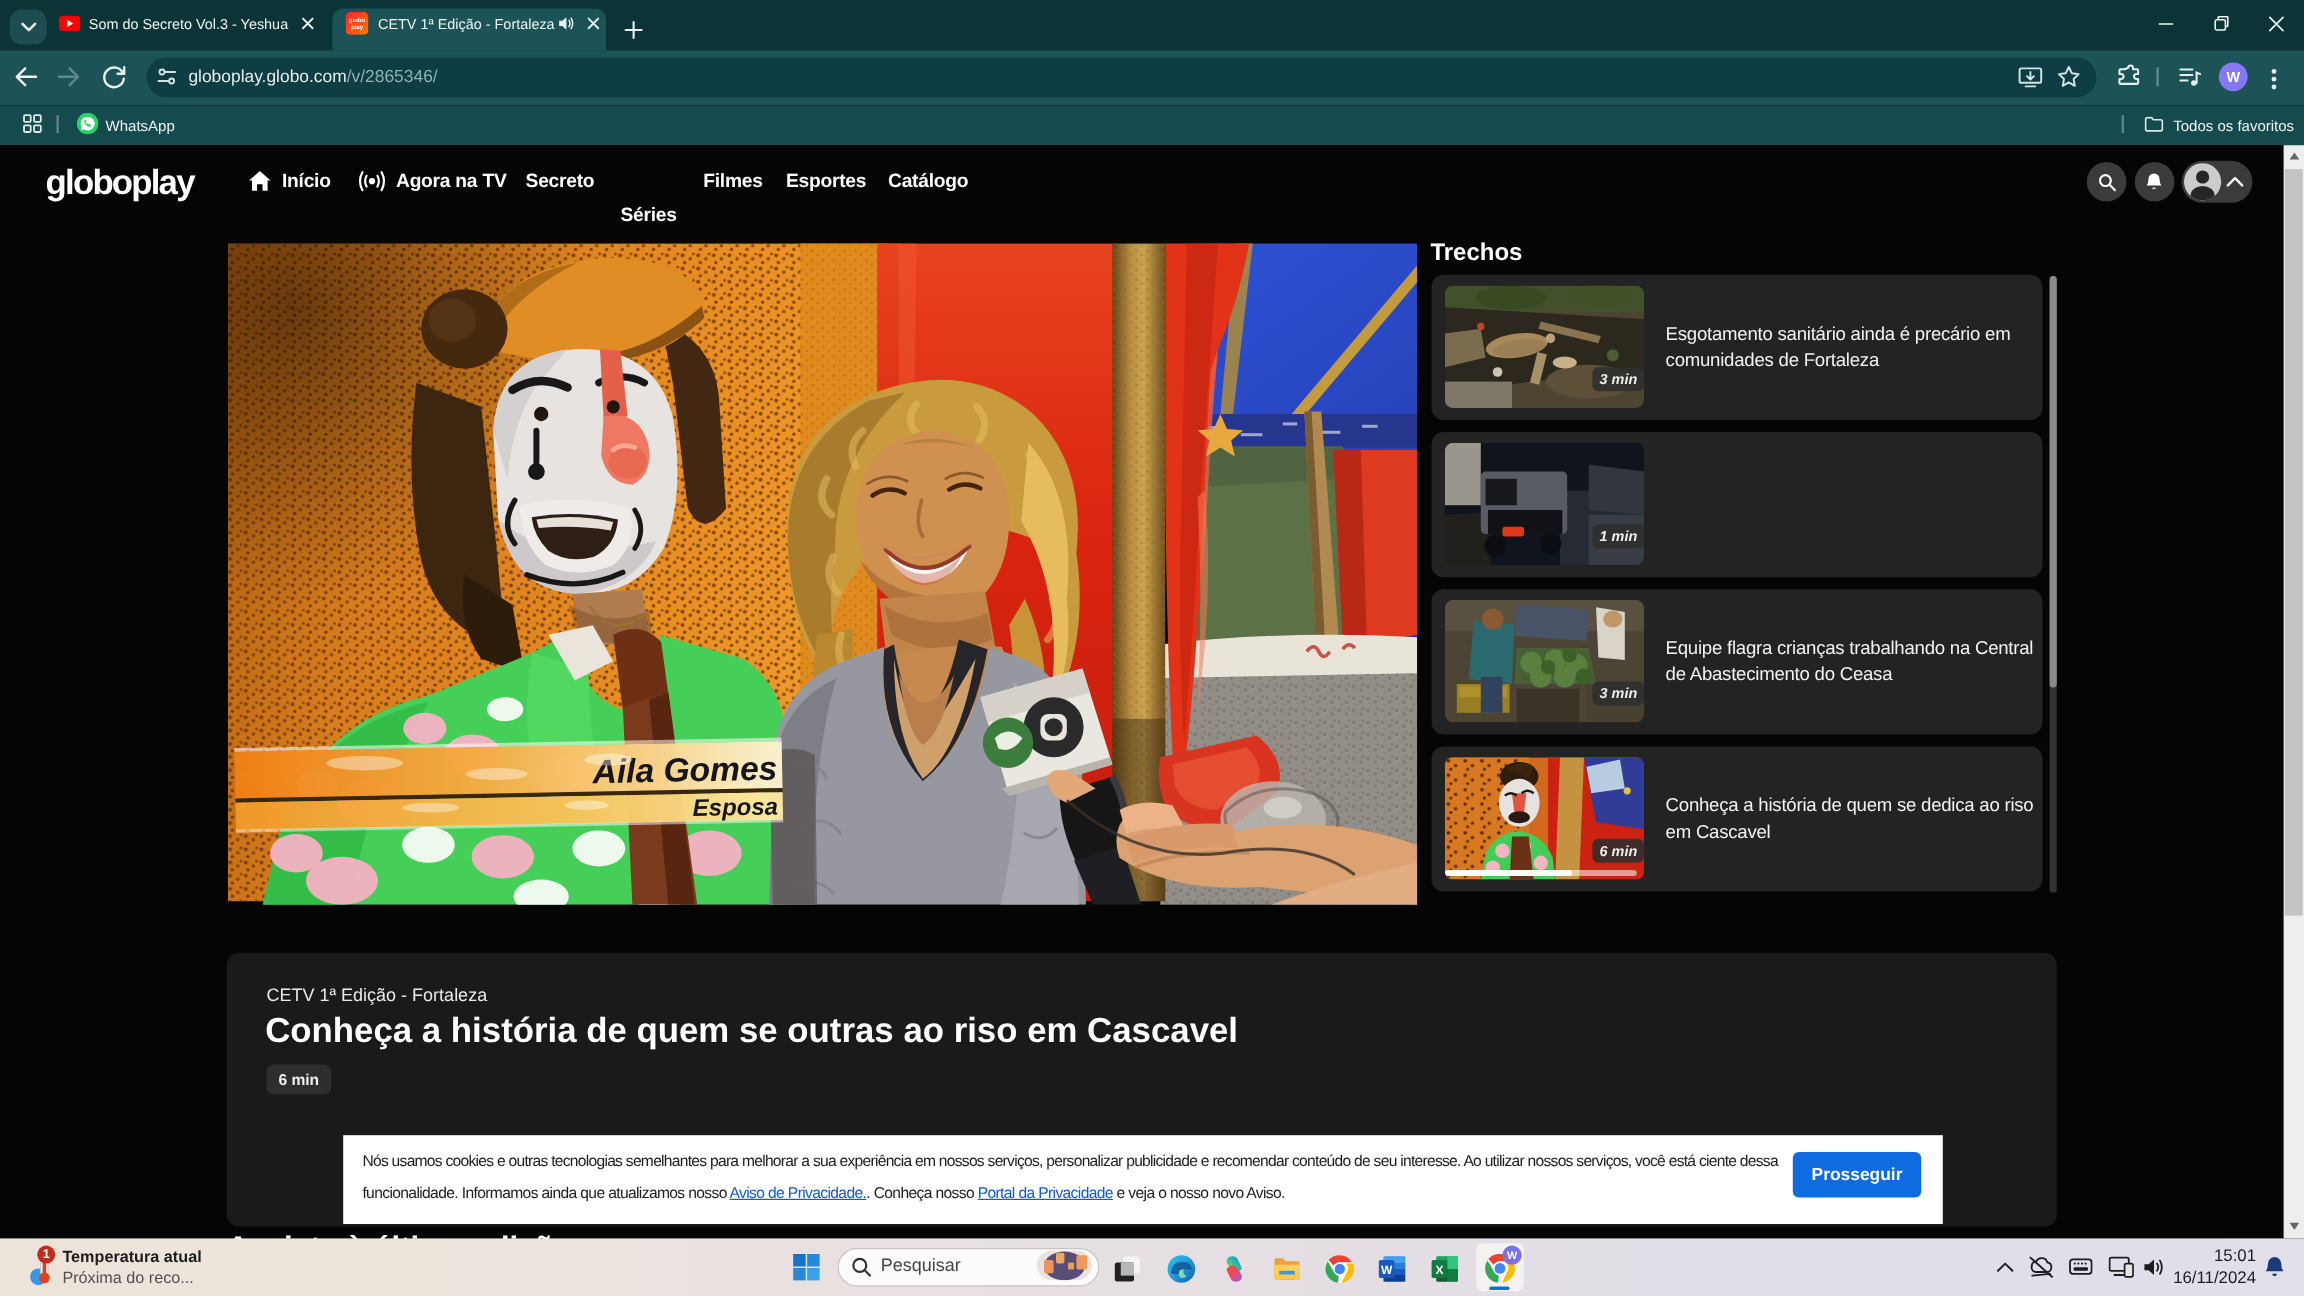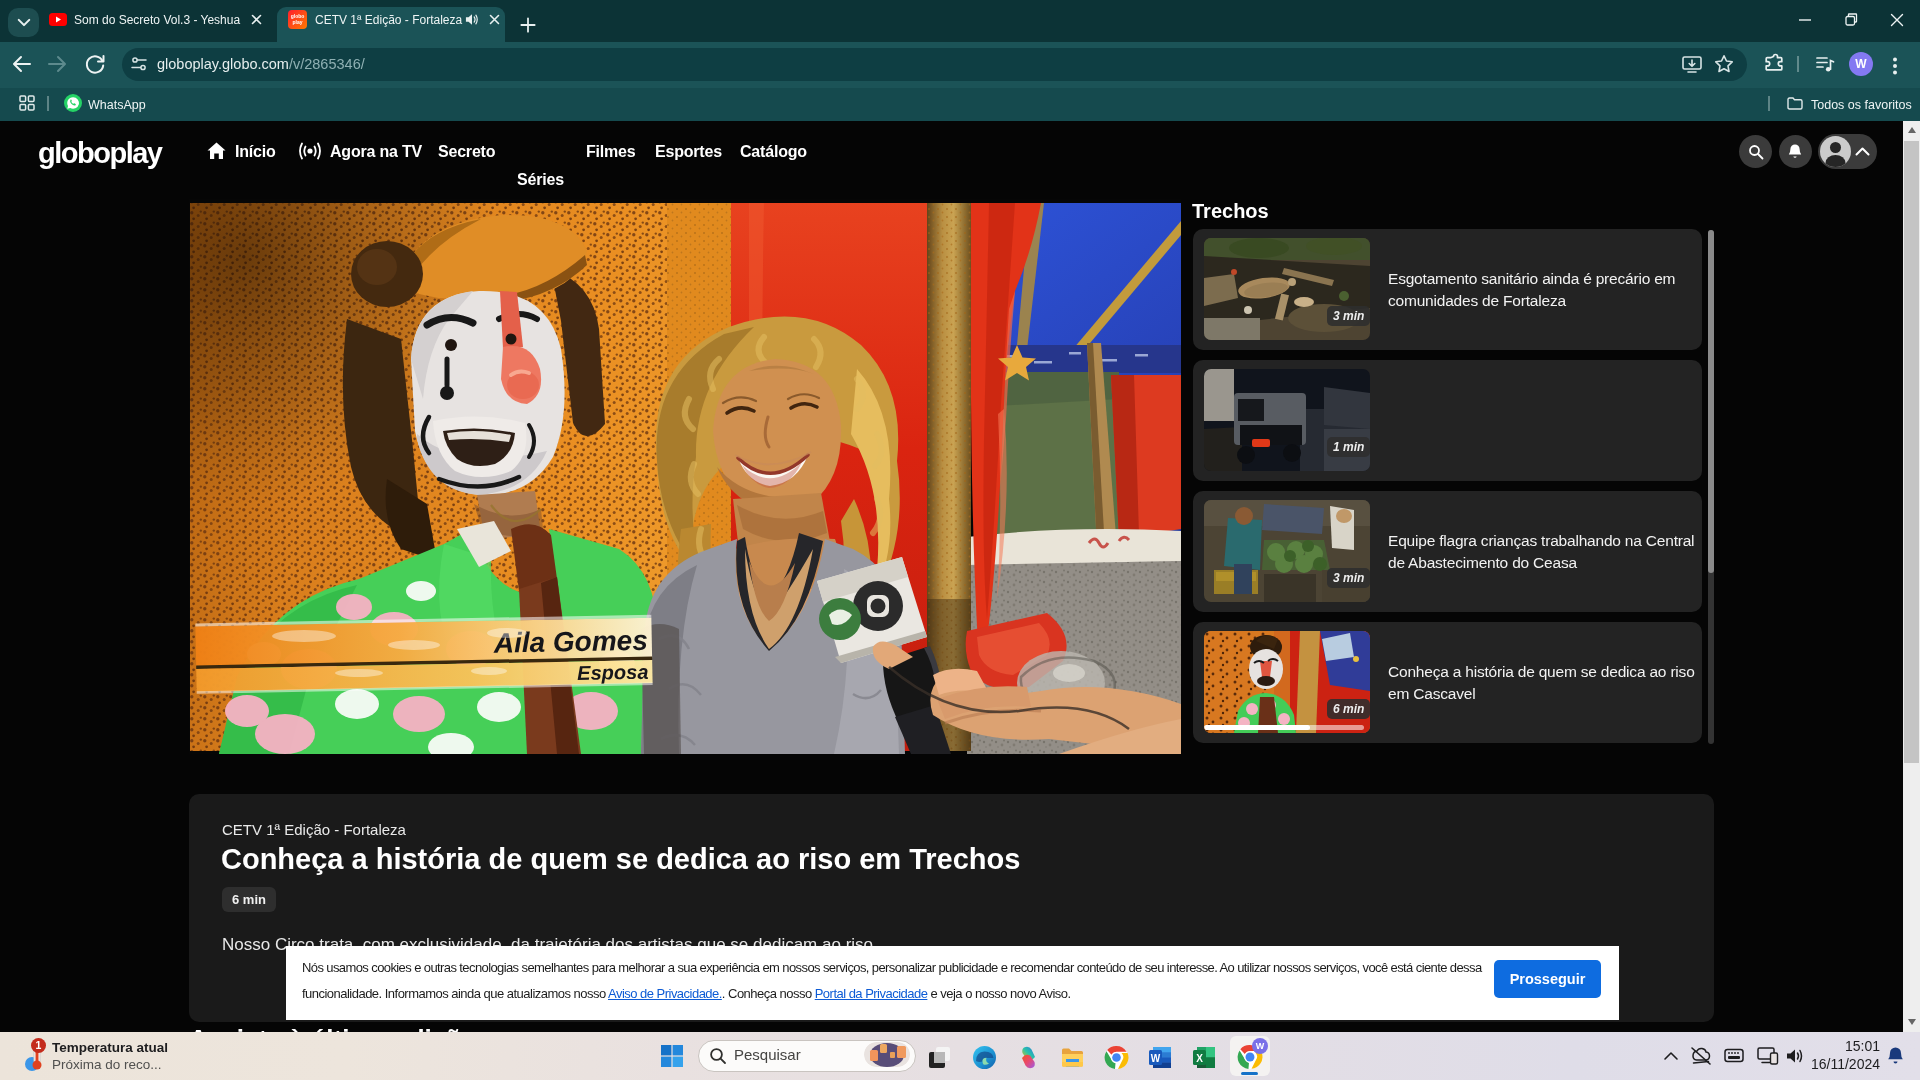"Conheça a história de quem se dedica ao riso em" div.abs { text: dedica ao riso em Trechos -> outras ao riso em Cascavel }
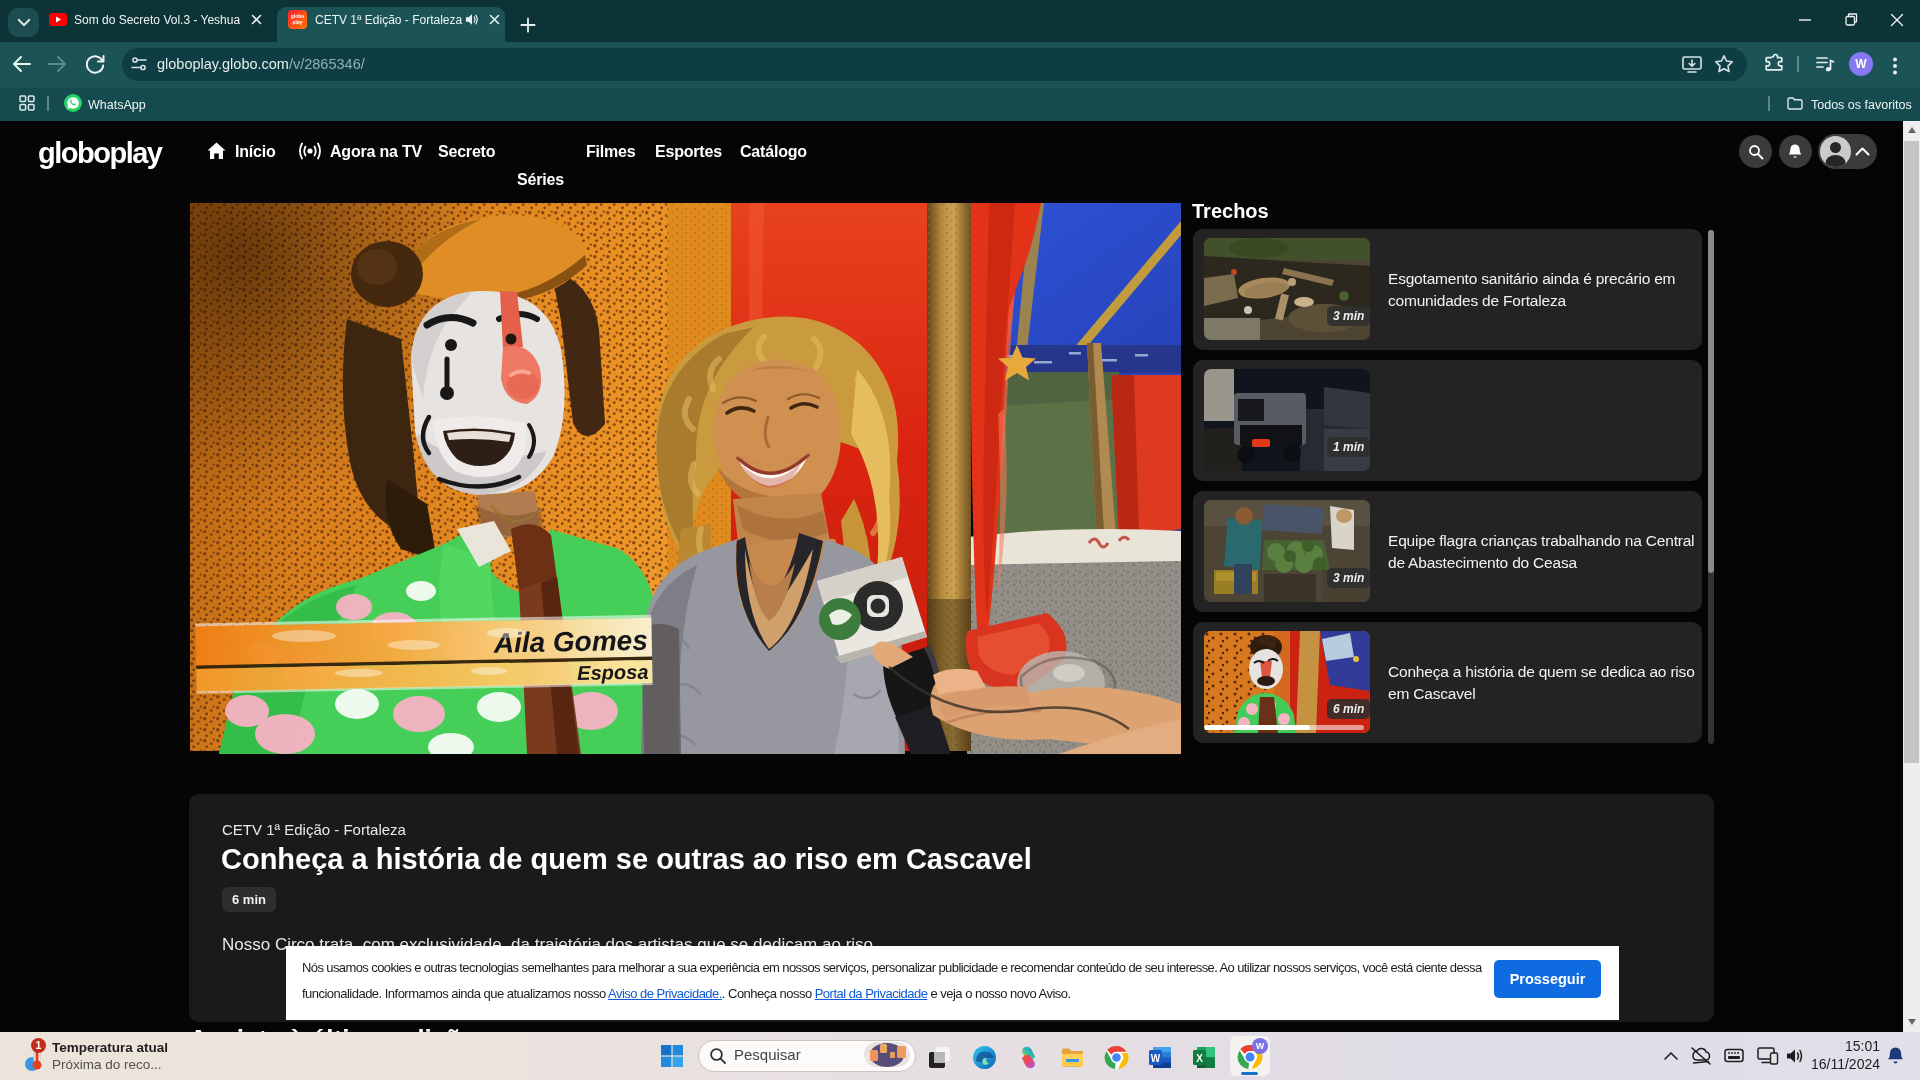"Nosso Circo trata, com exclusividade," div.abs { html: <div>Nosso Circo trata, com exclusividade, da trajetória dos artistas que se dedicam ao riso</div> -> none }
